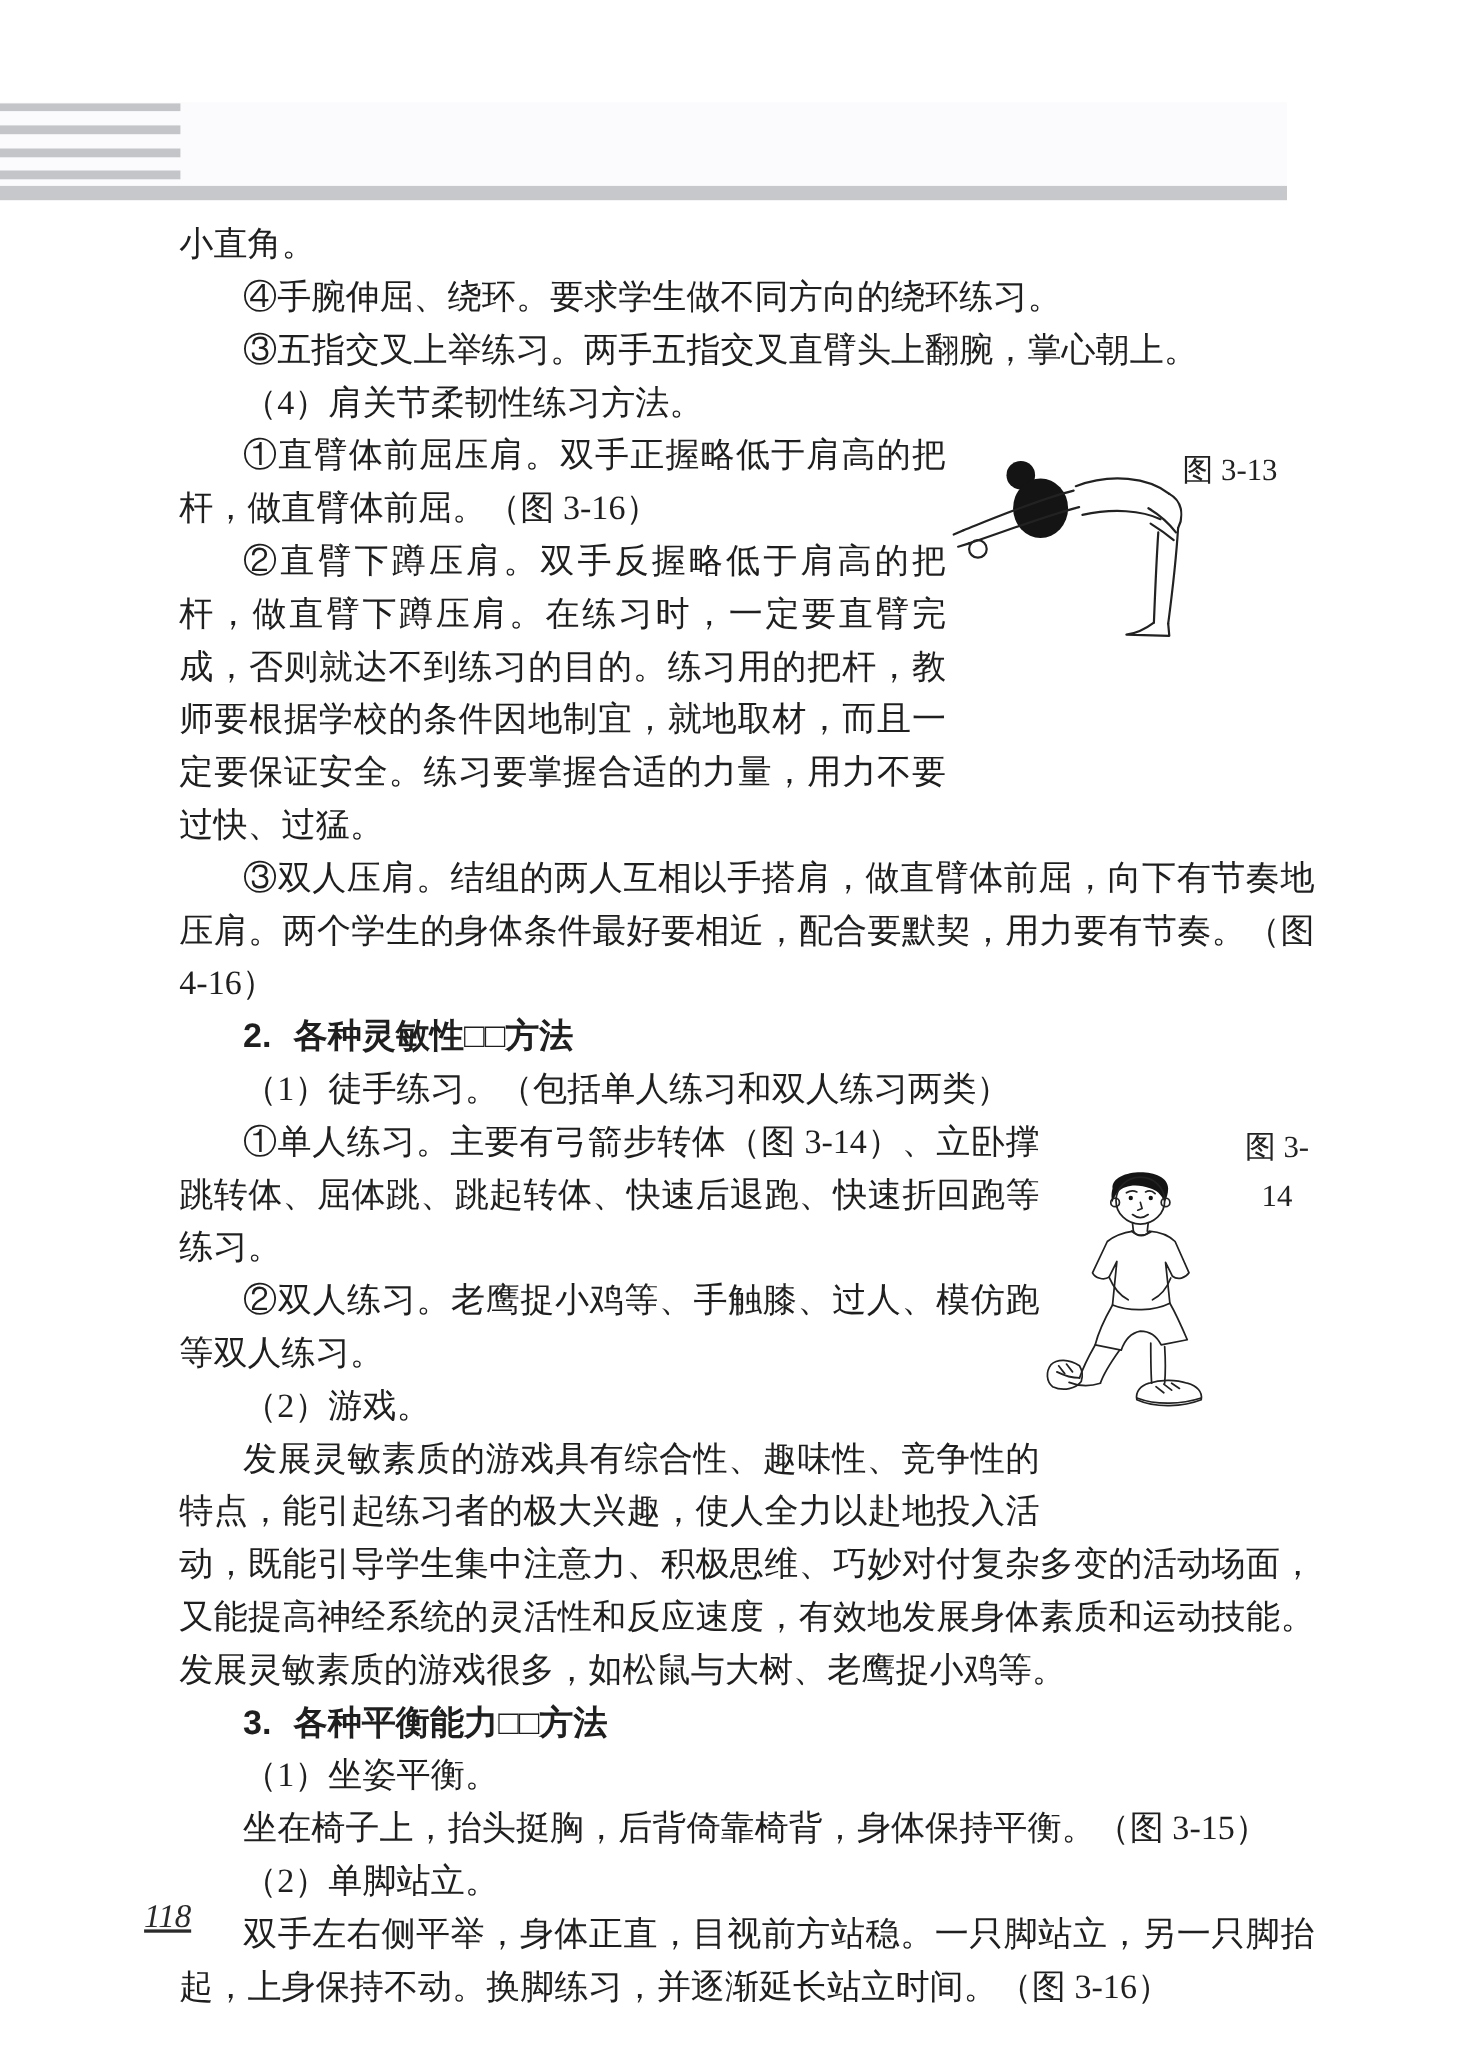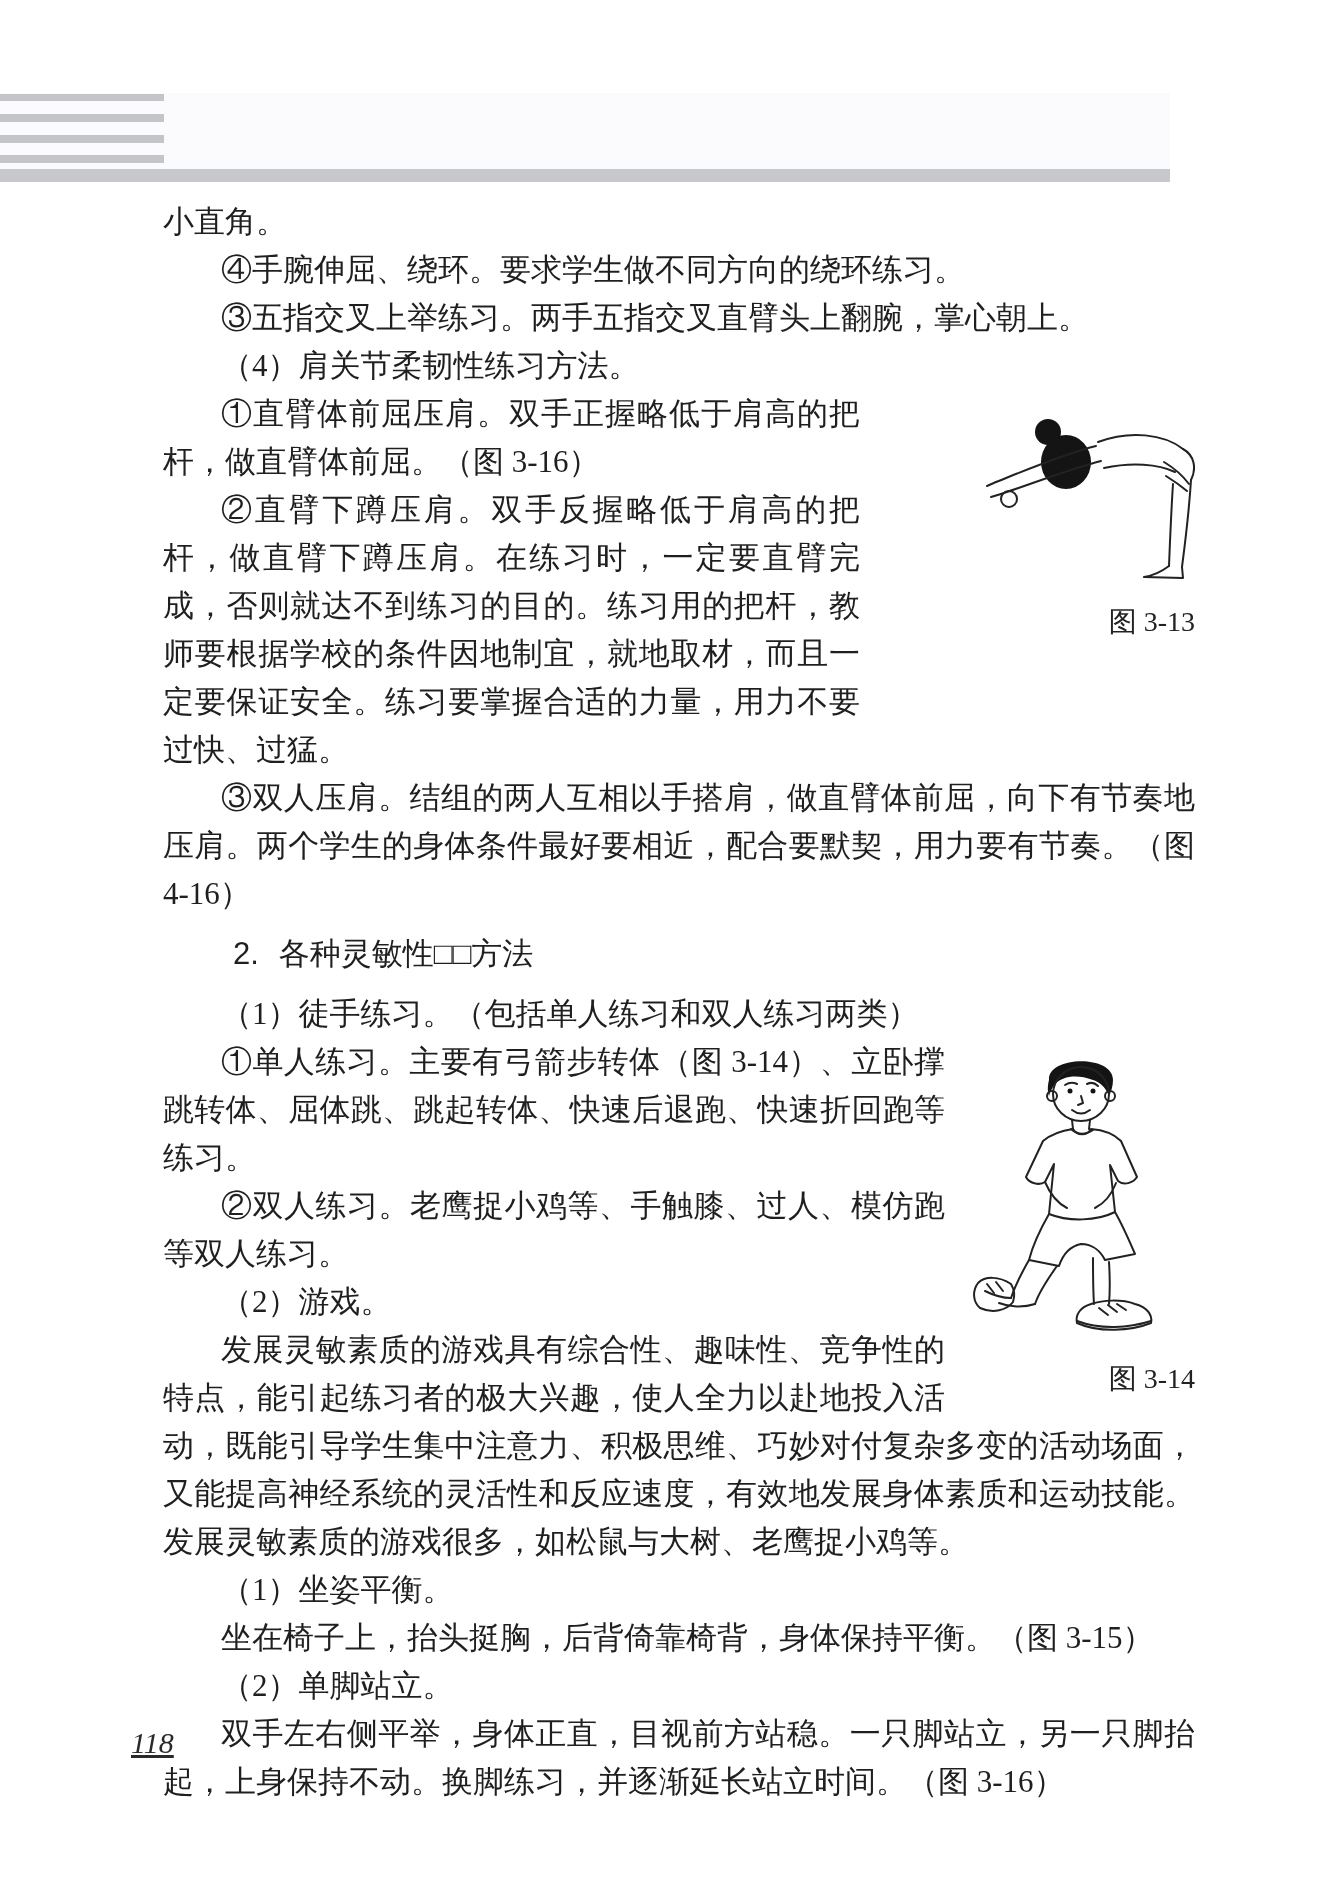"图 3-13" .figure { align-items: flex-end -> flex-start; flex-direction: column -> none }
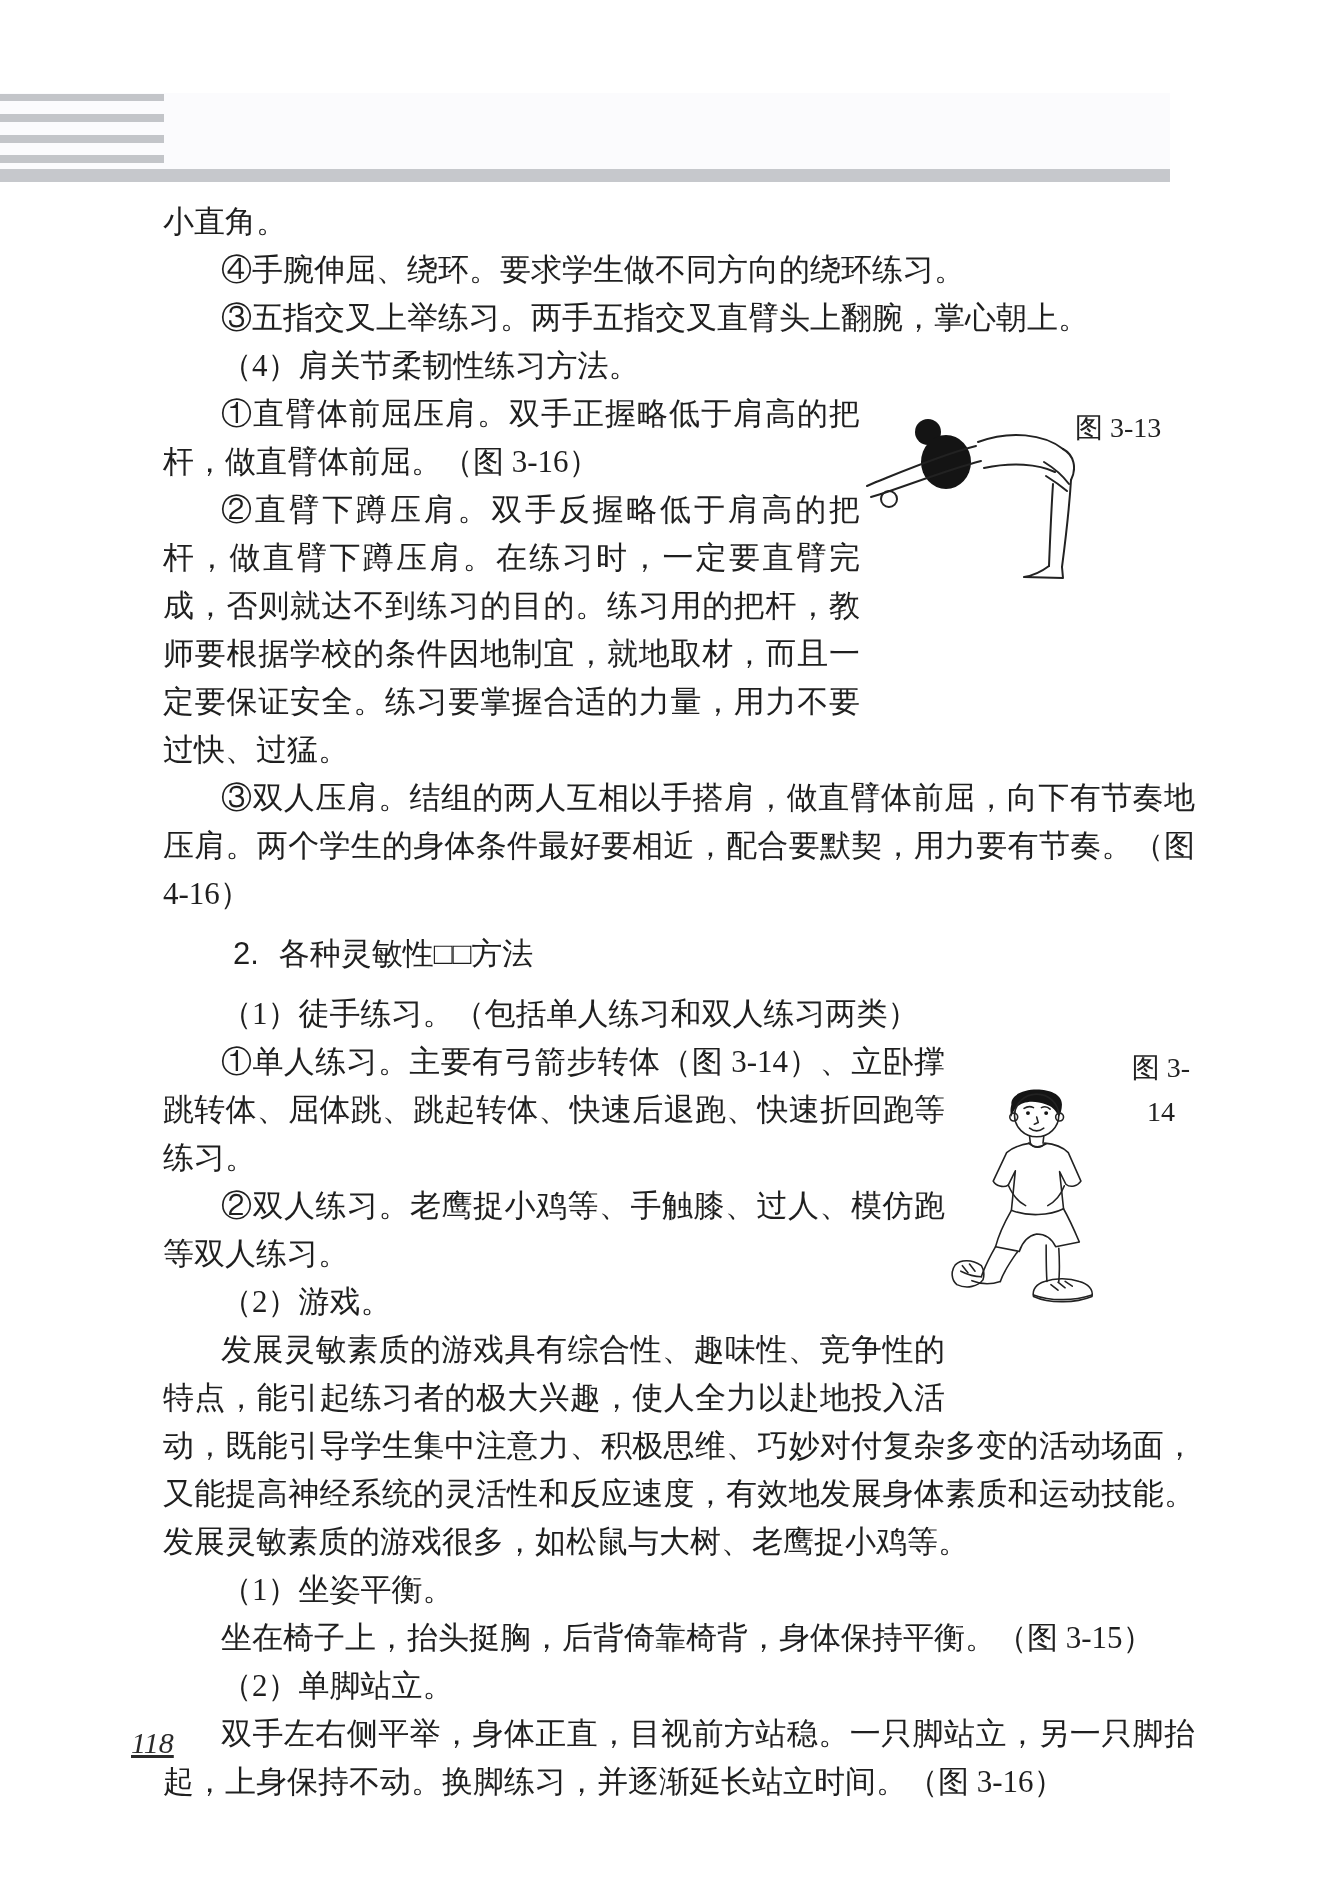"2. 各种灵敏性□□方法" h3.sec { font-weight: normal -> bold; margin: 12px -> 0 }
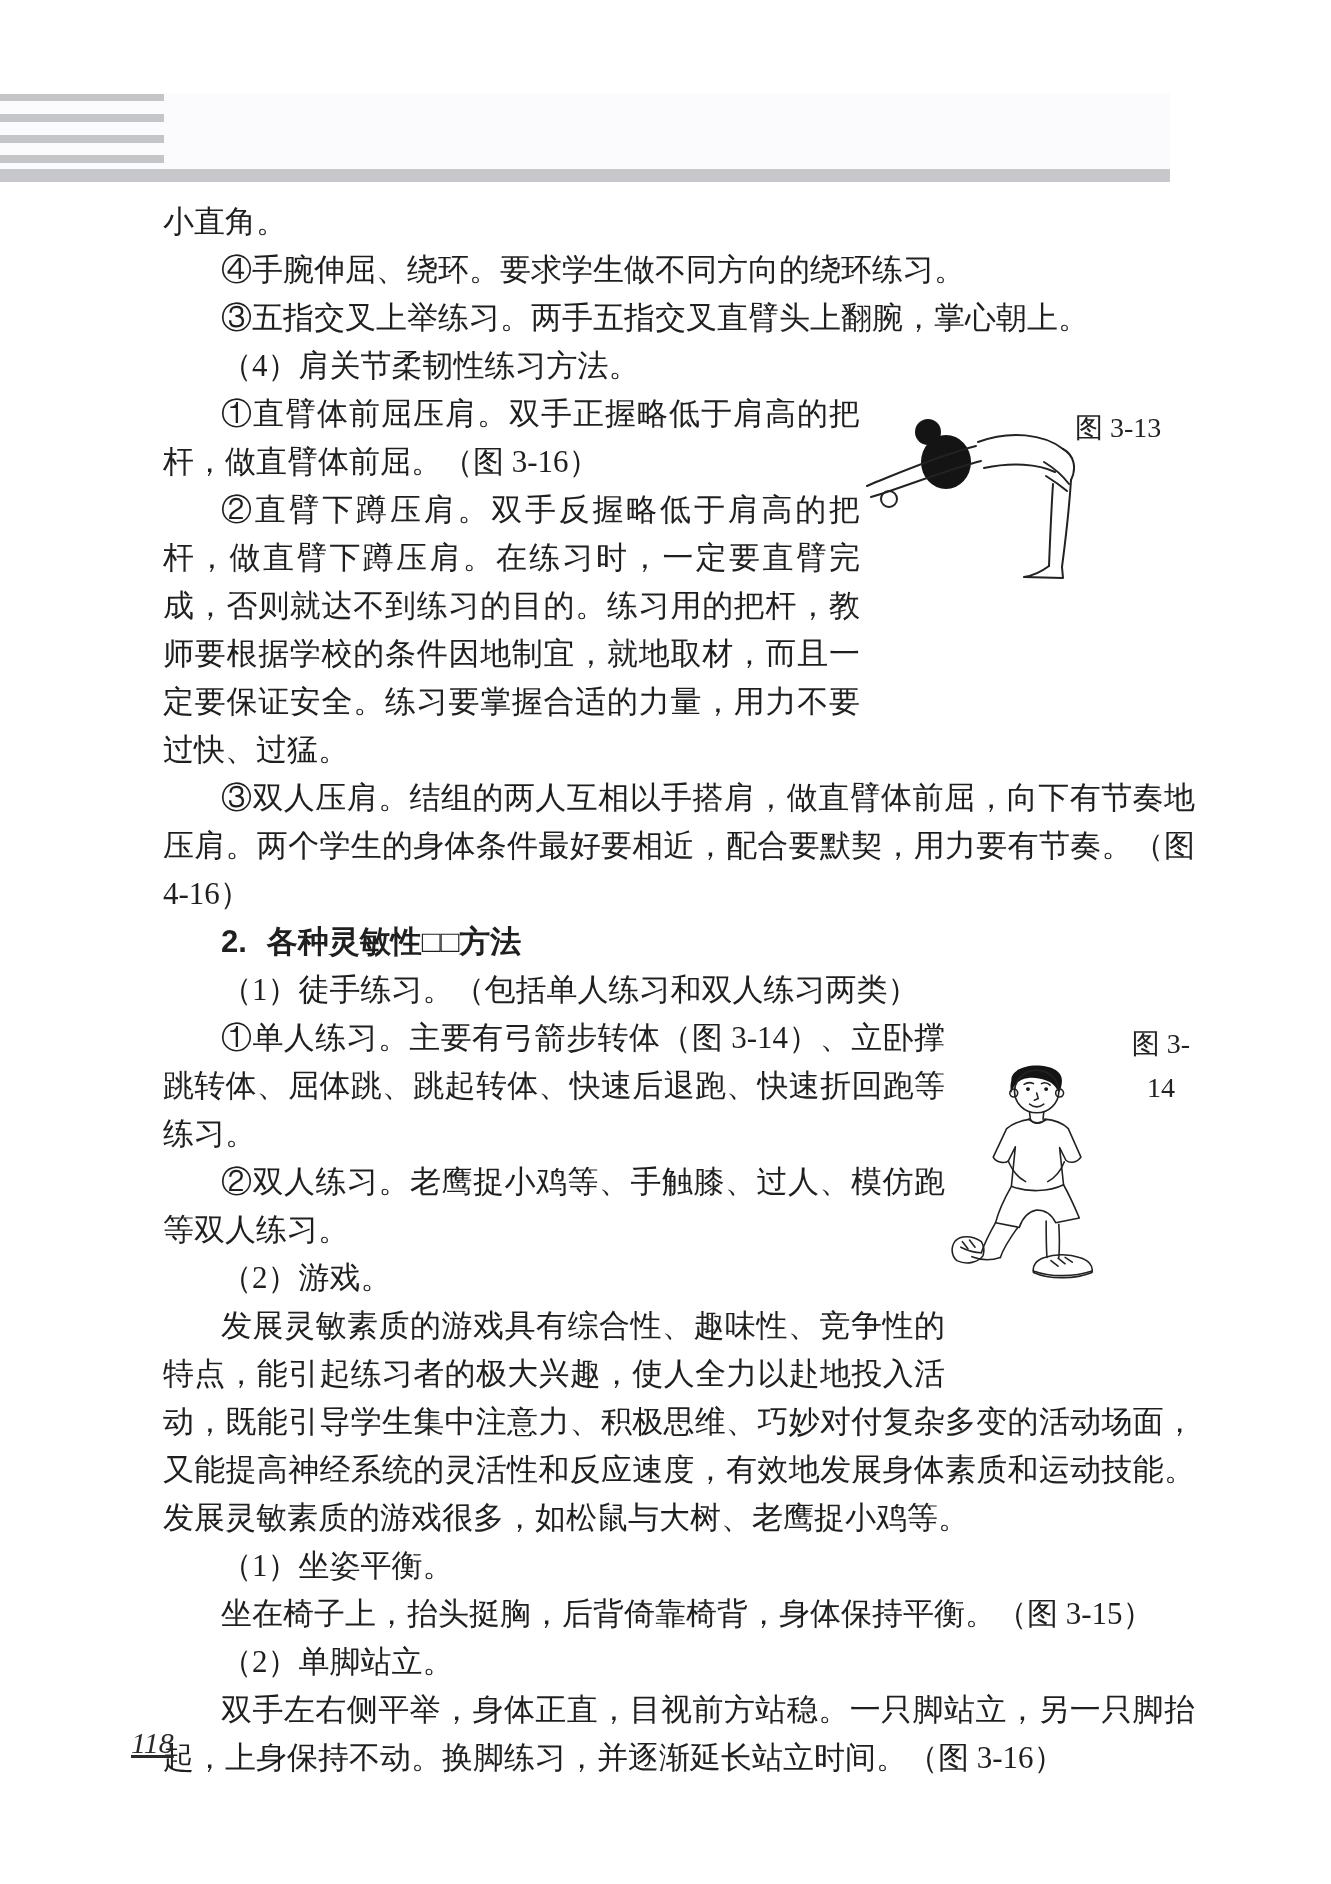"3. 各种平衡能力□□方法" h3.sec { html: none -> <h3> <span>3.</span><span>各种平衡能力□□方法</span> </h3> }
